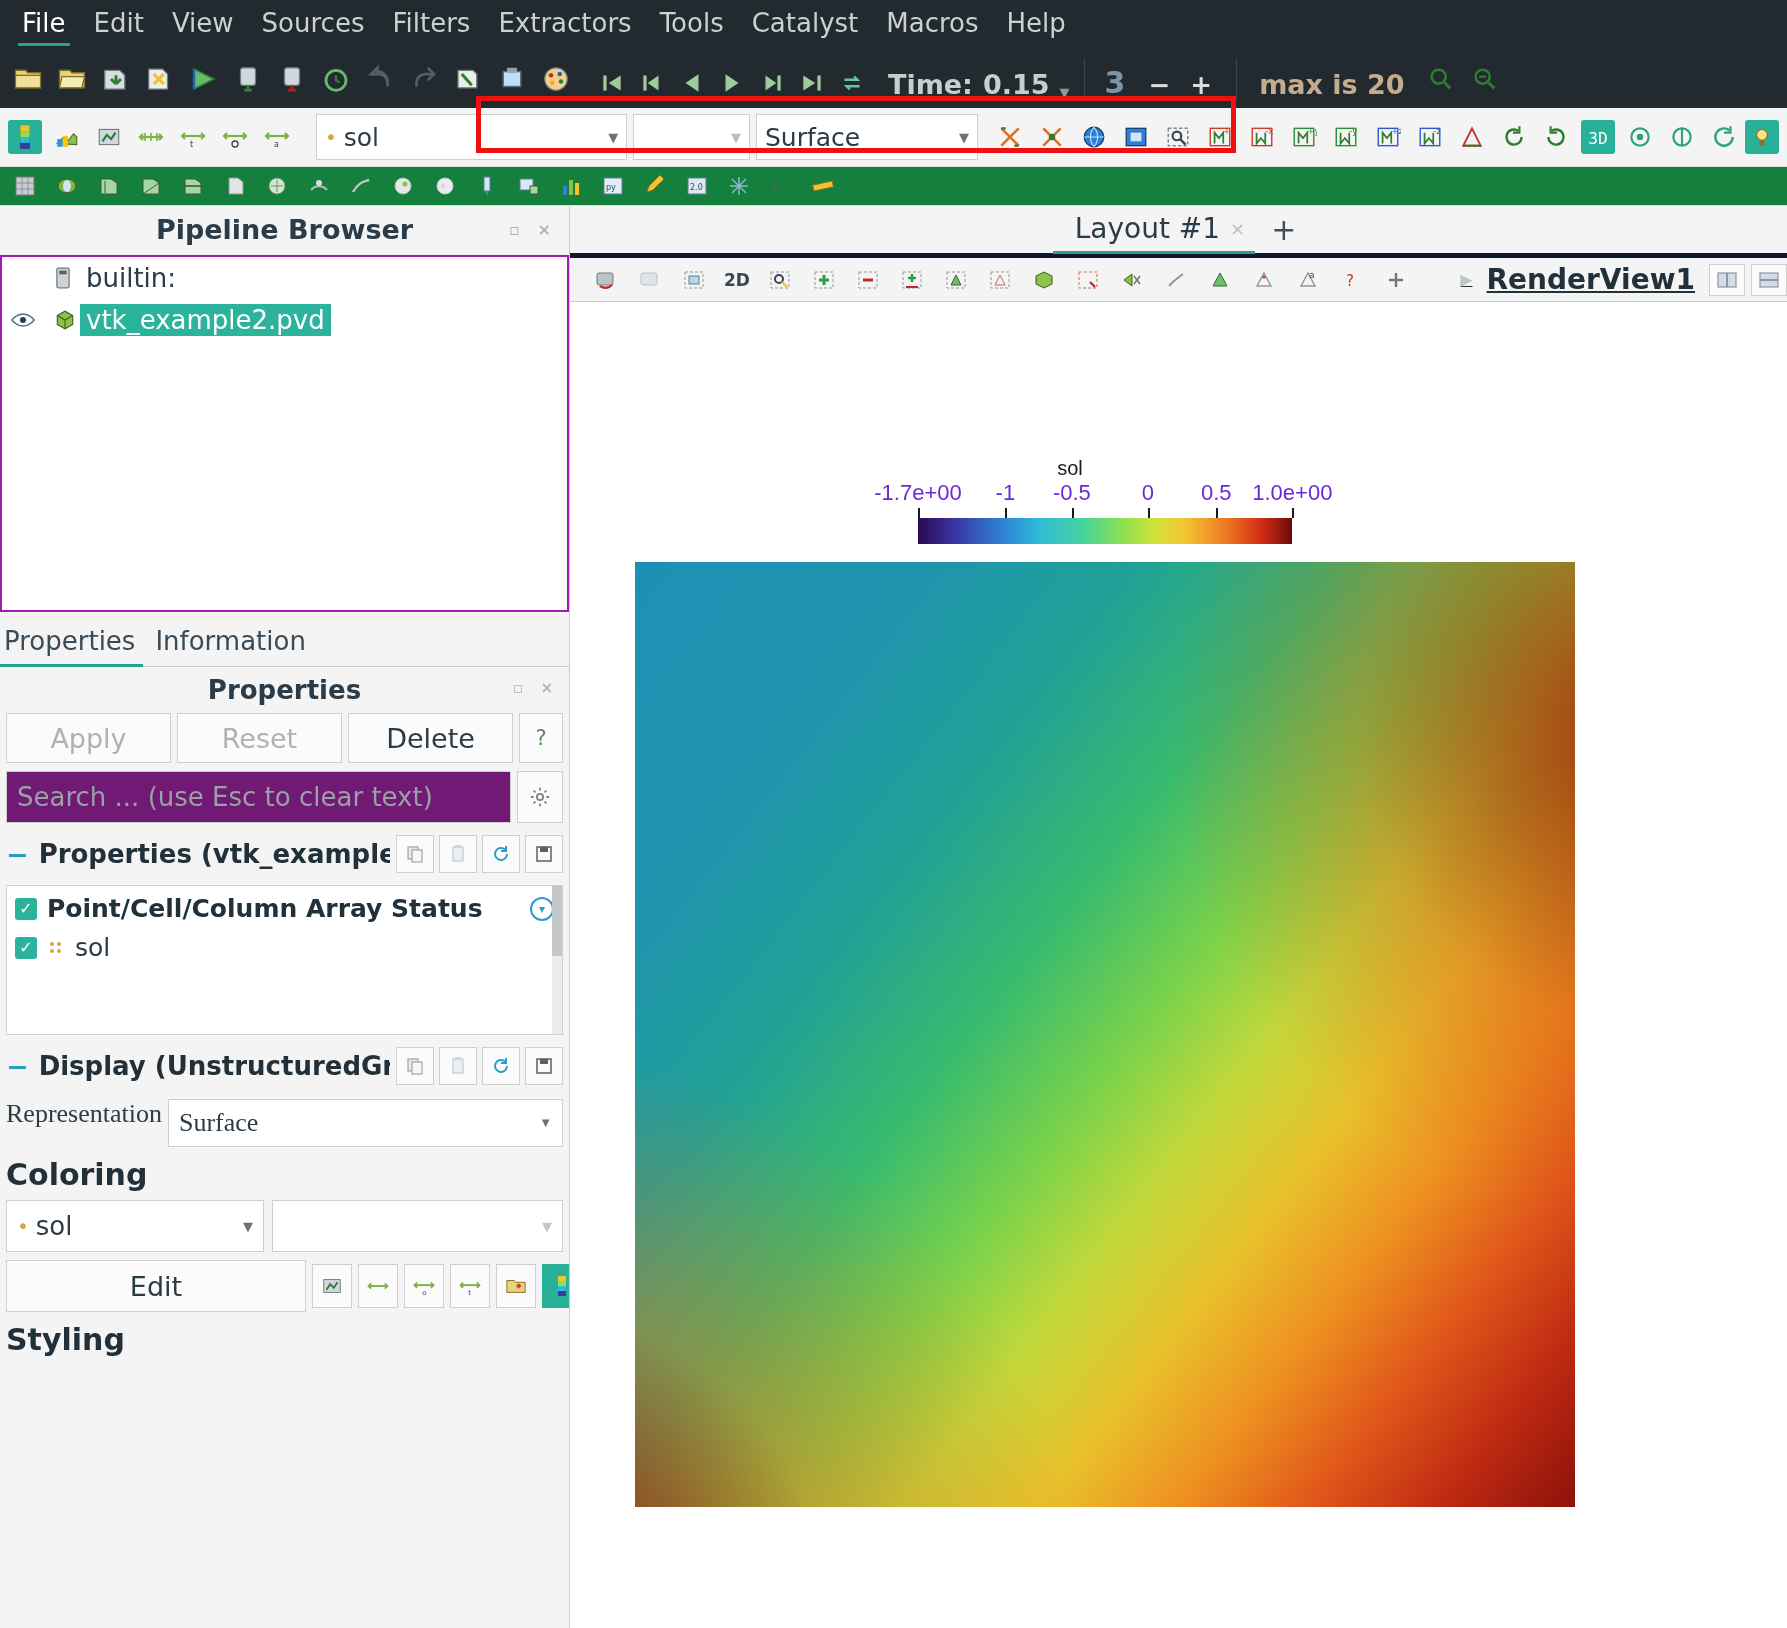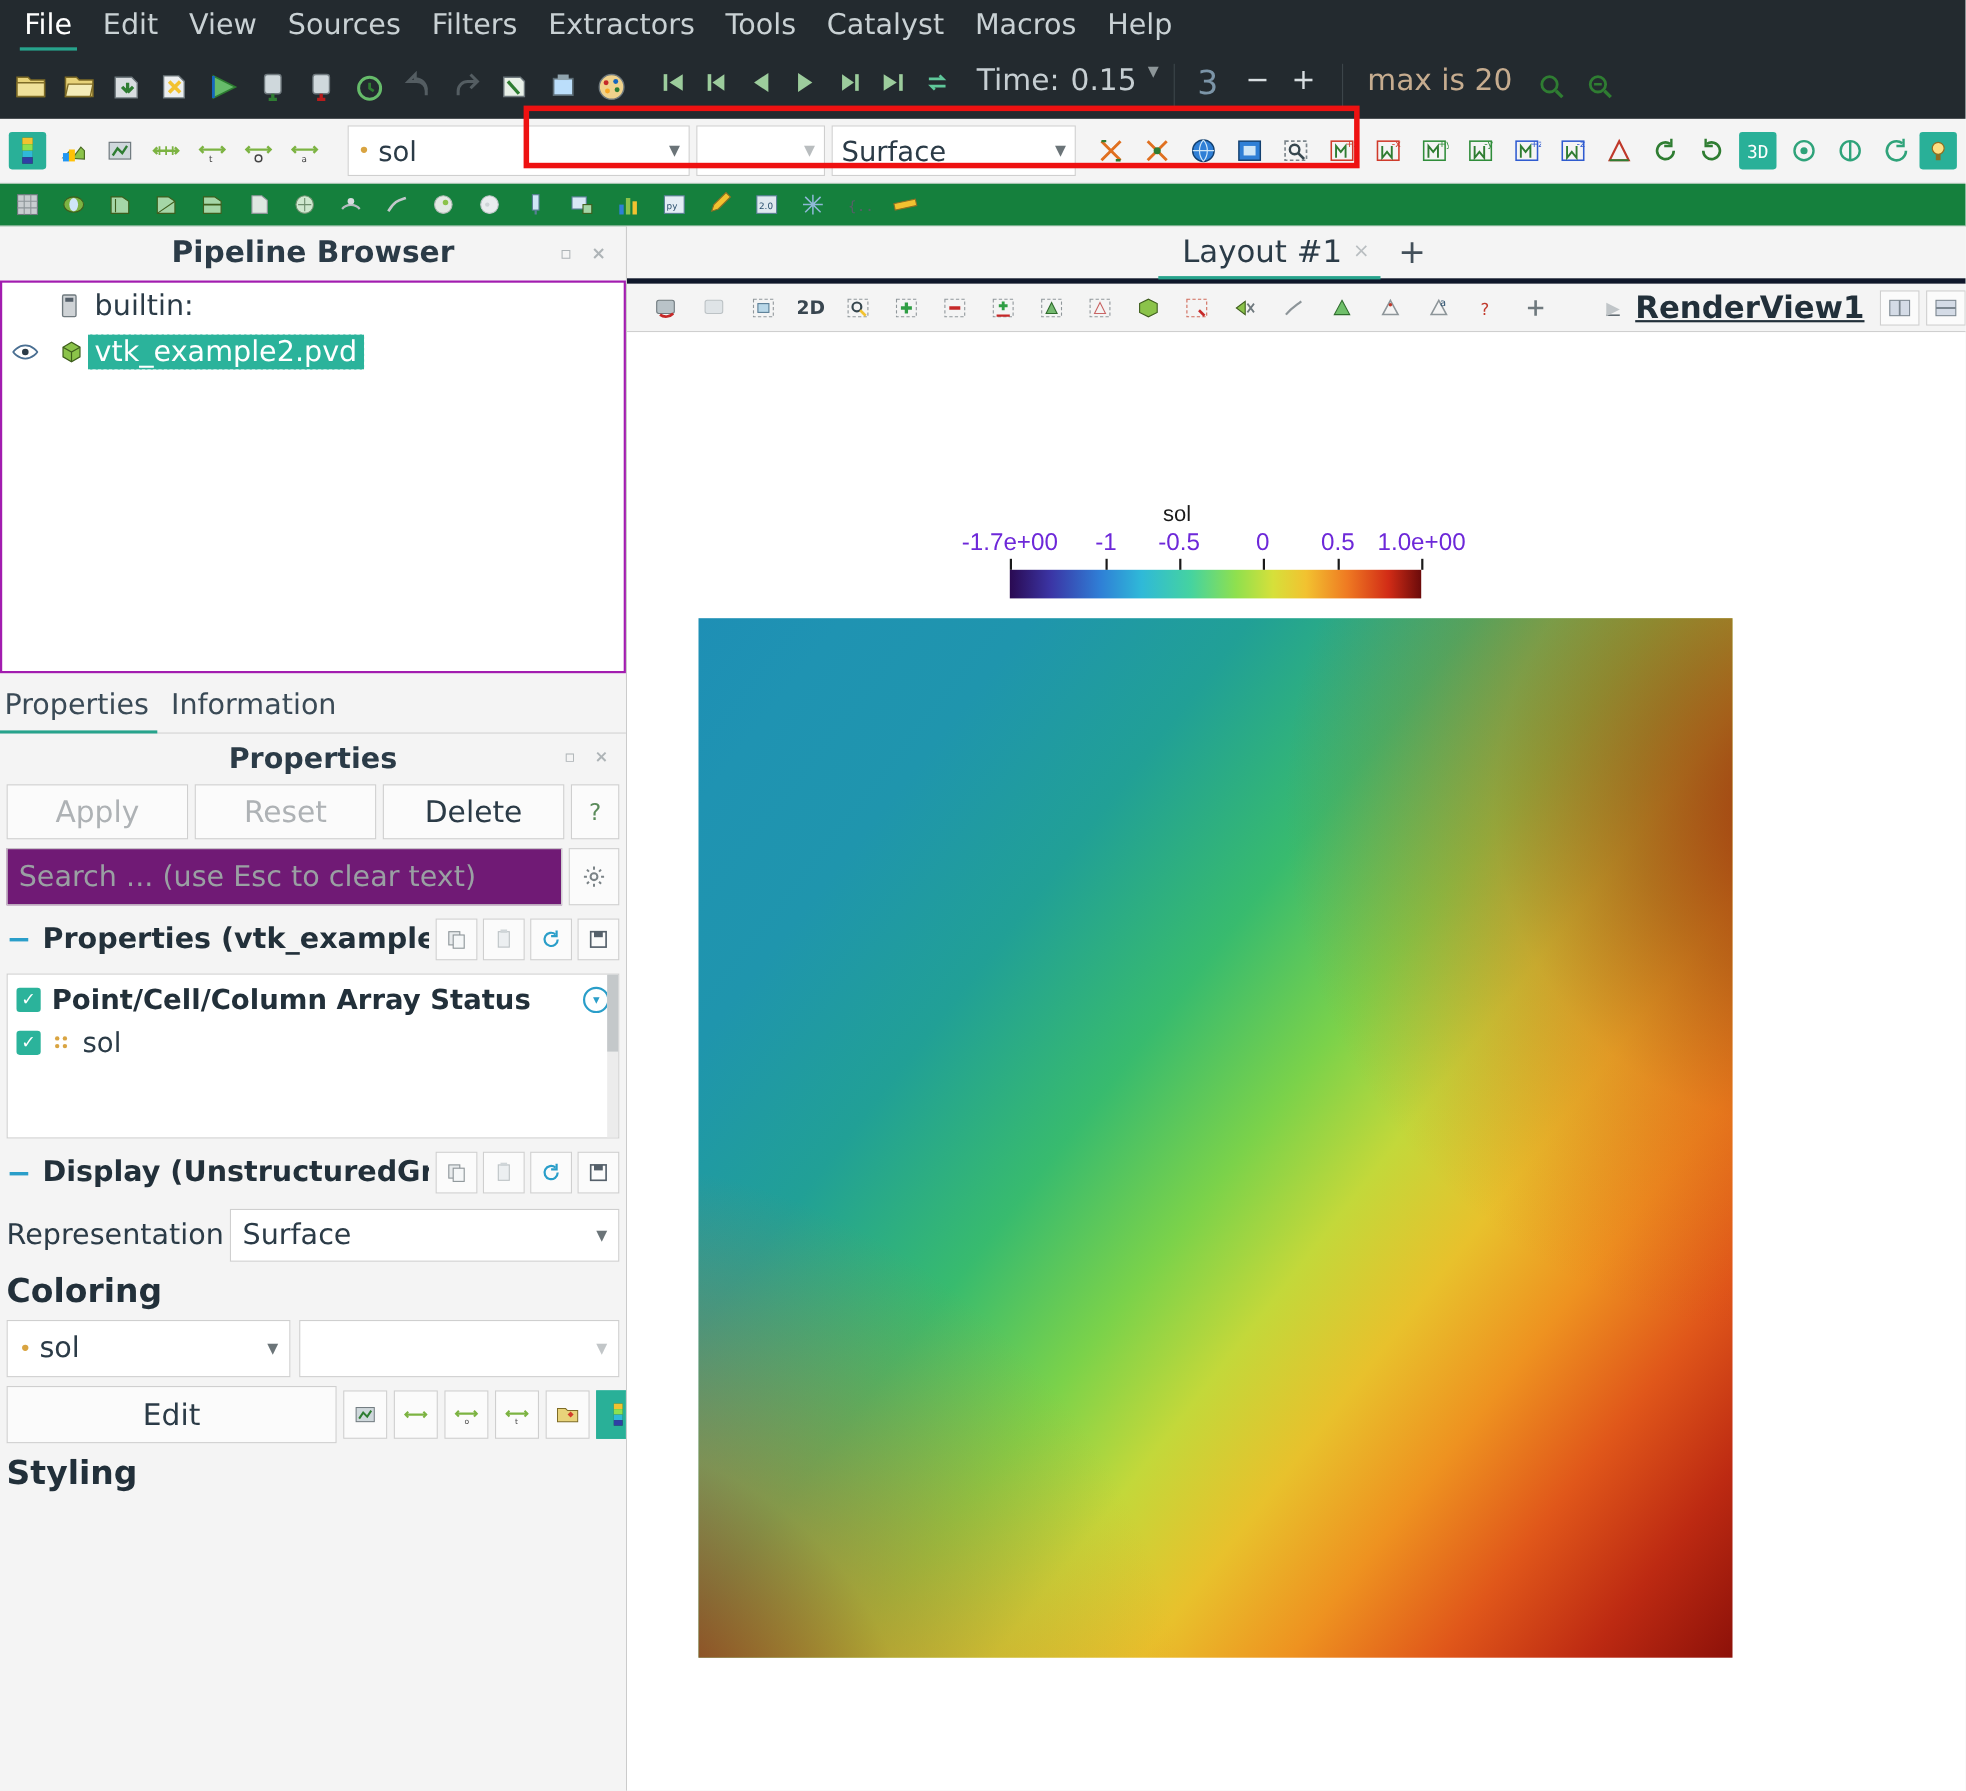"Time:" .vcr-group { align-items: flex-start -> flex-end; font-weight: none -> bold }
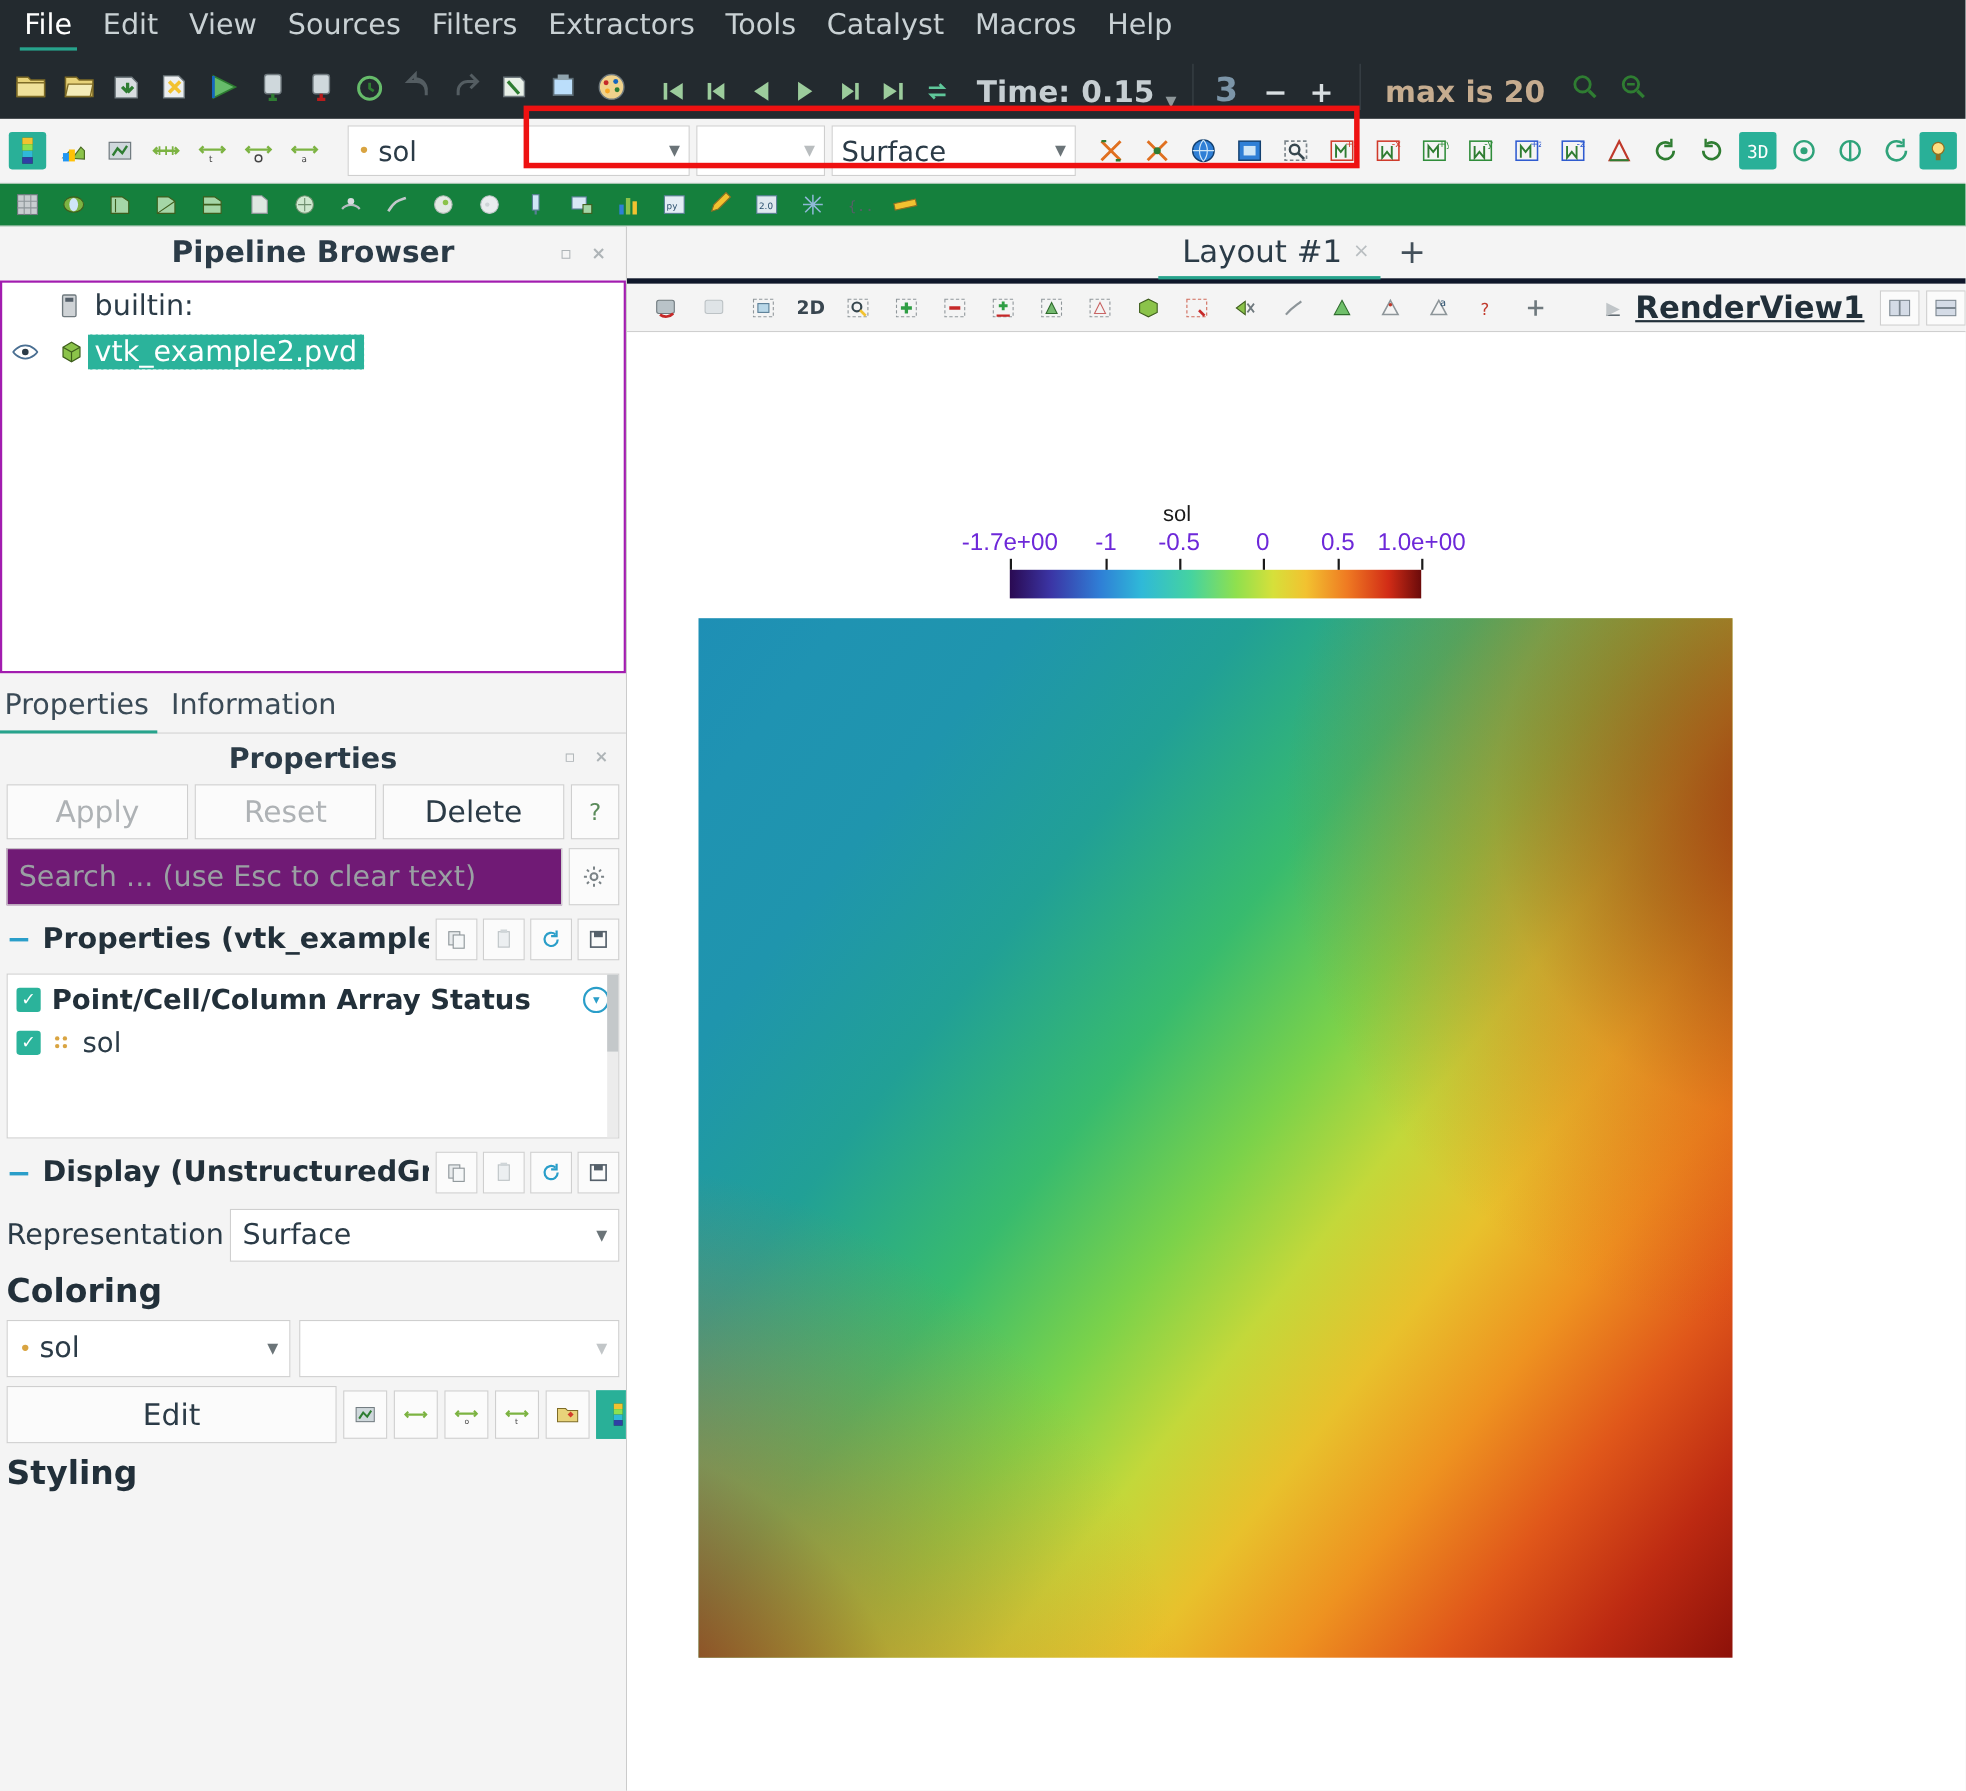"Representation" .reprow { align-items: center -> none; font-family: none -> Liberation Serif, serif }
